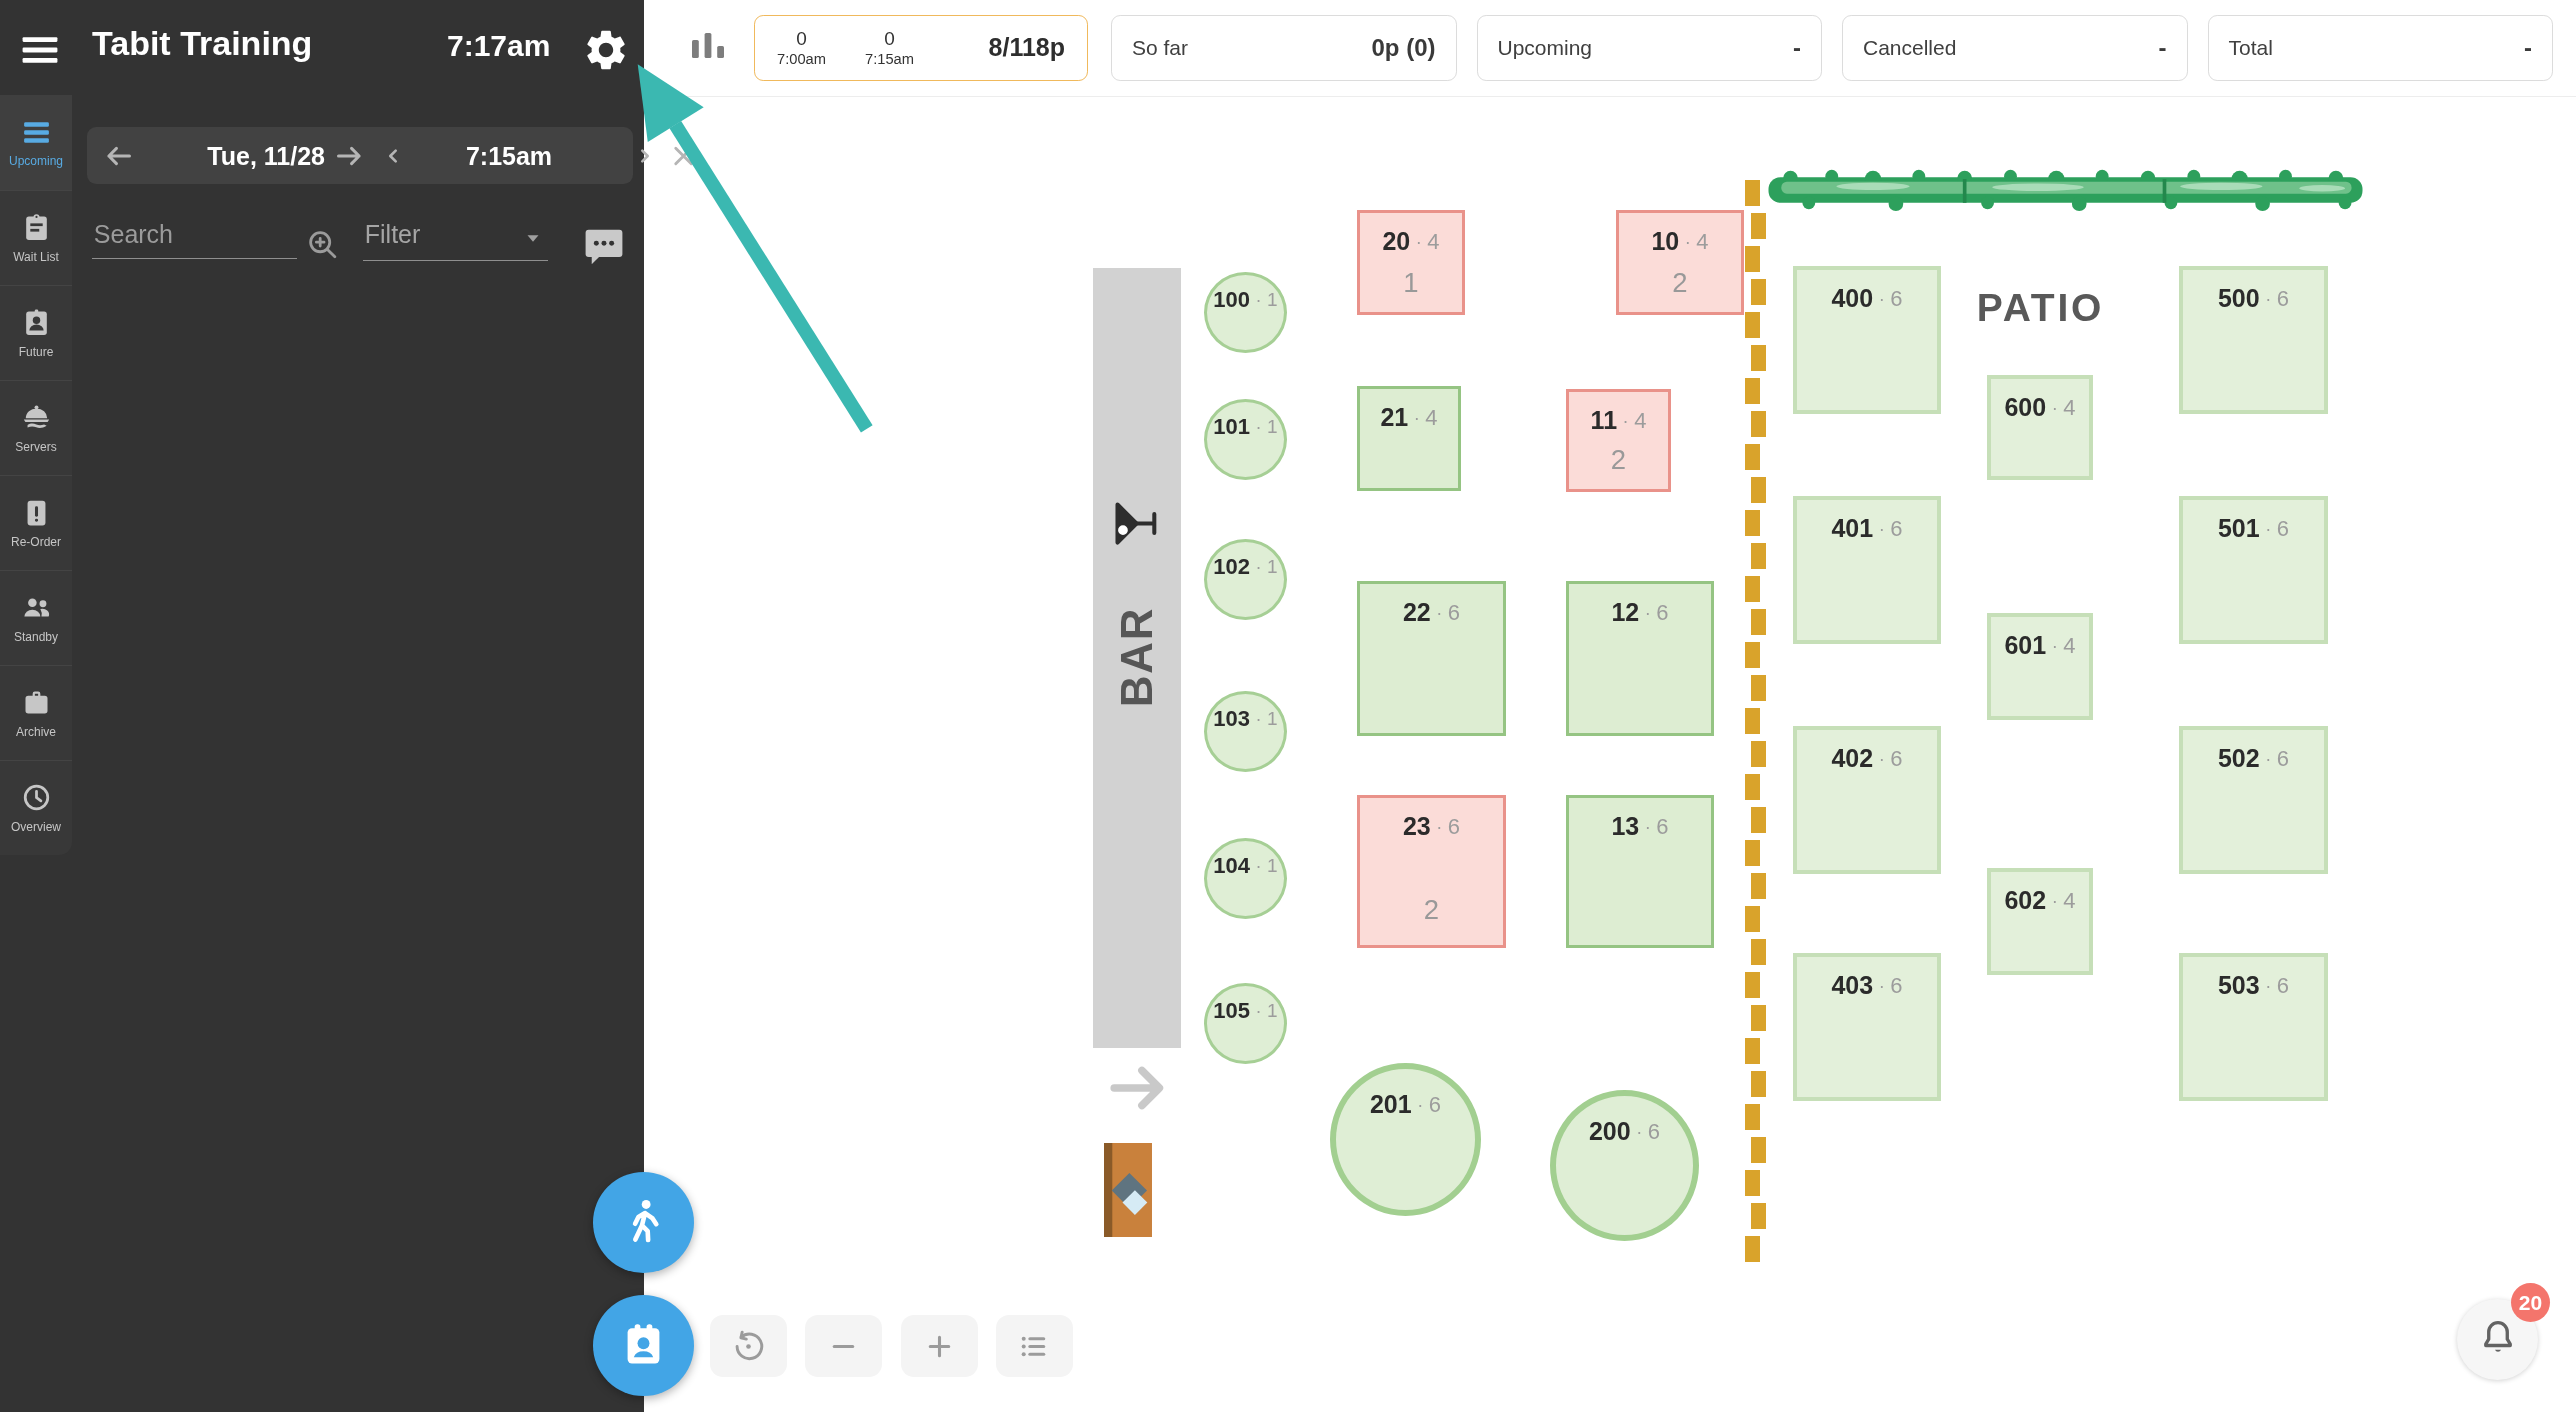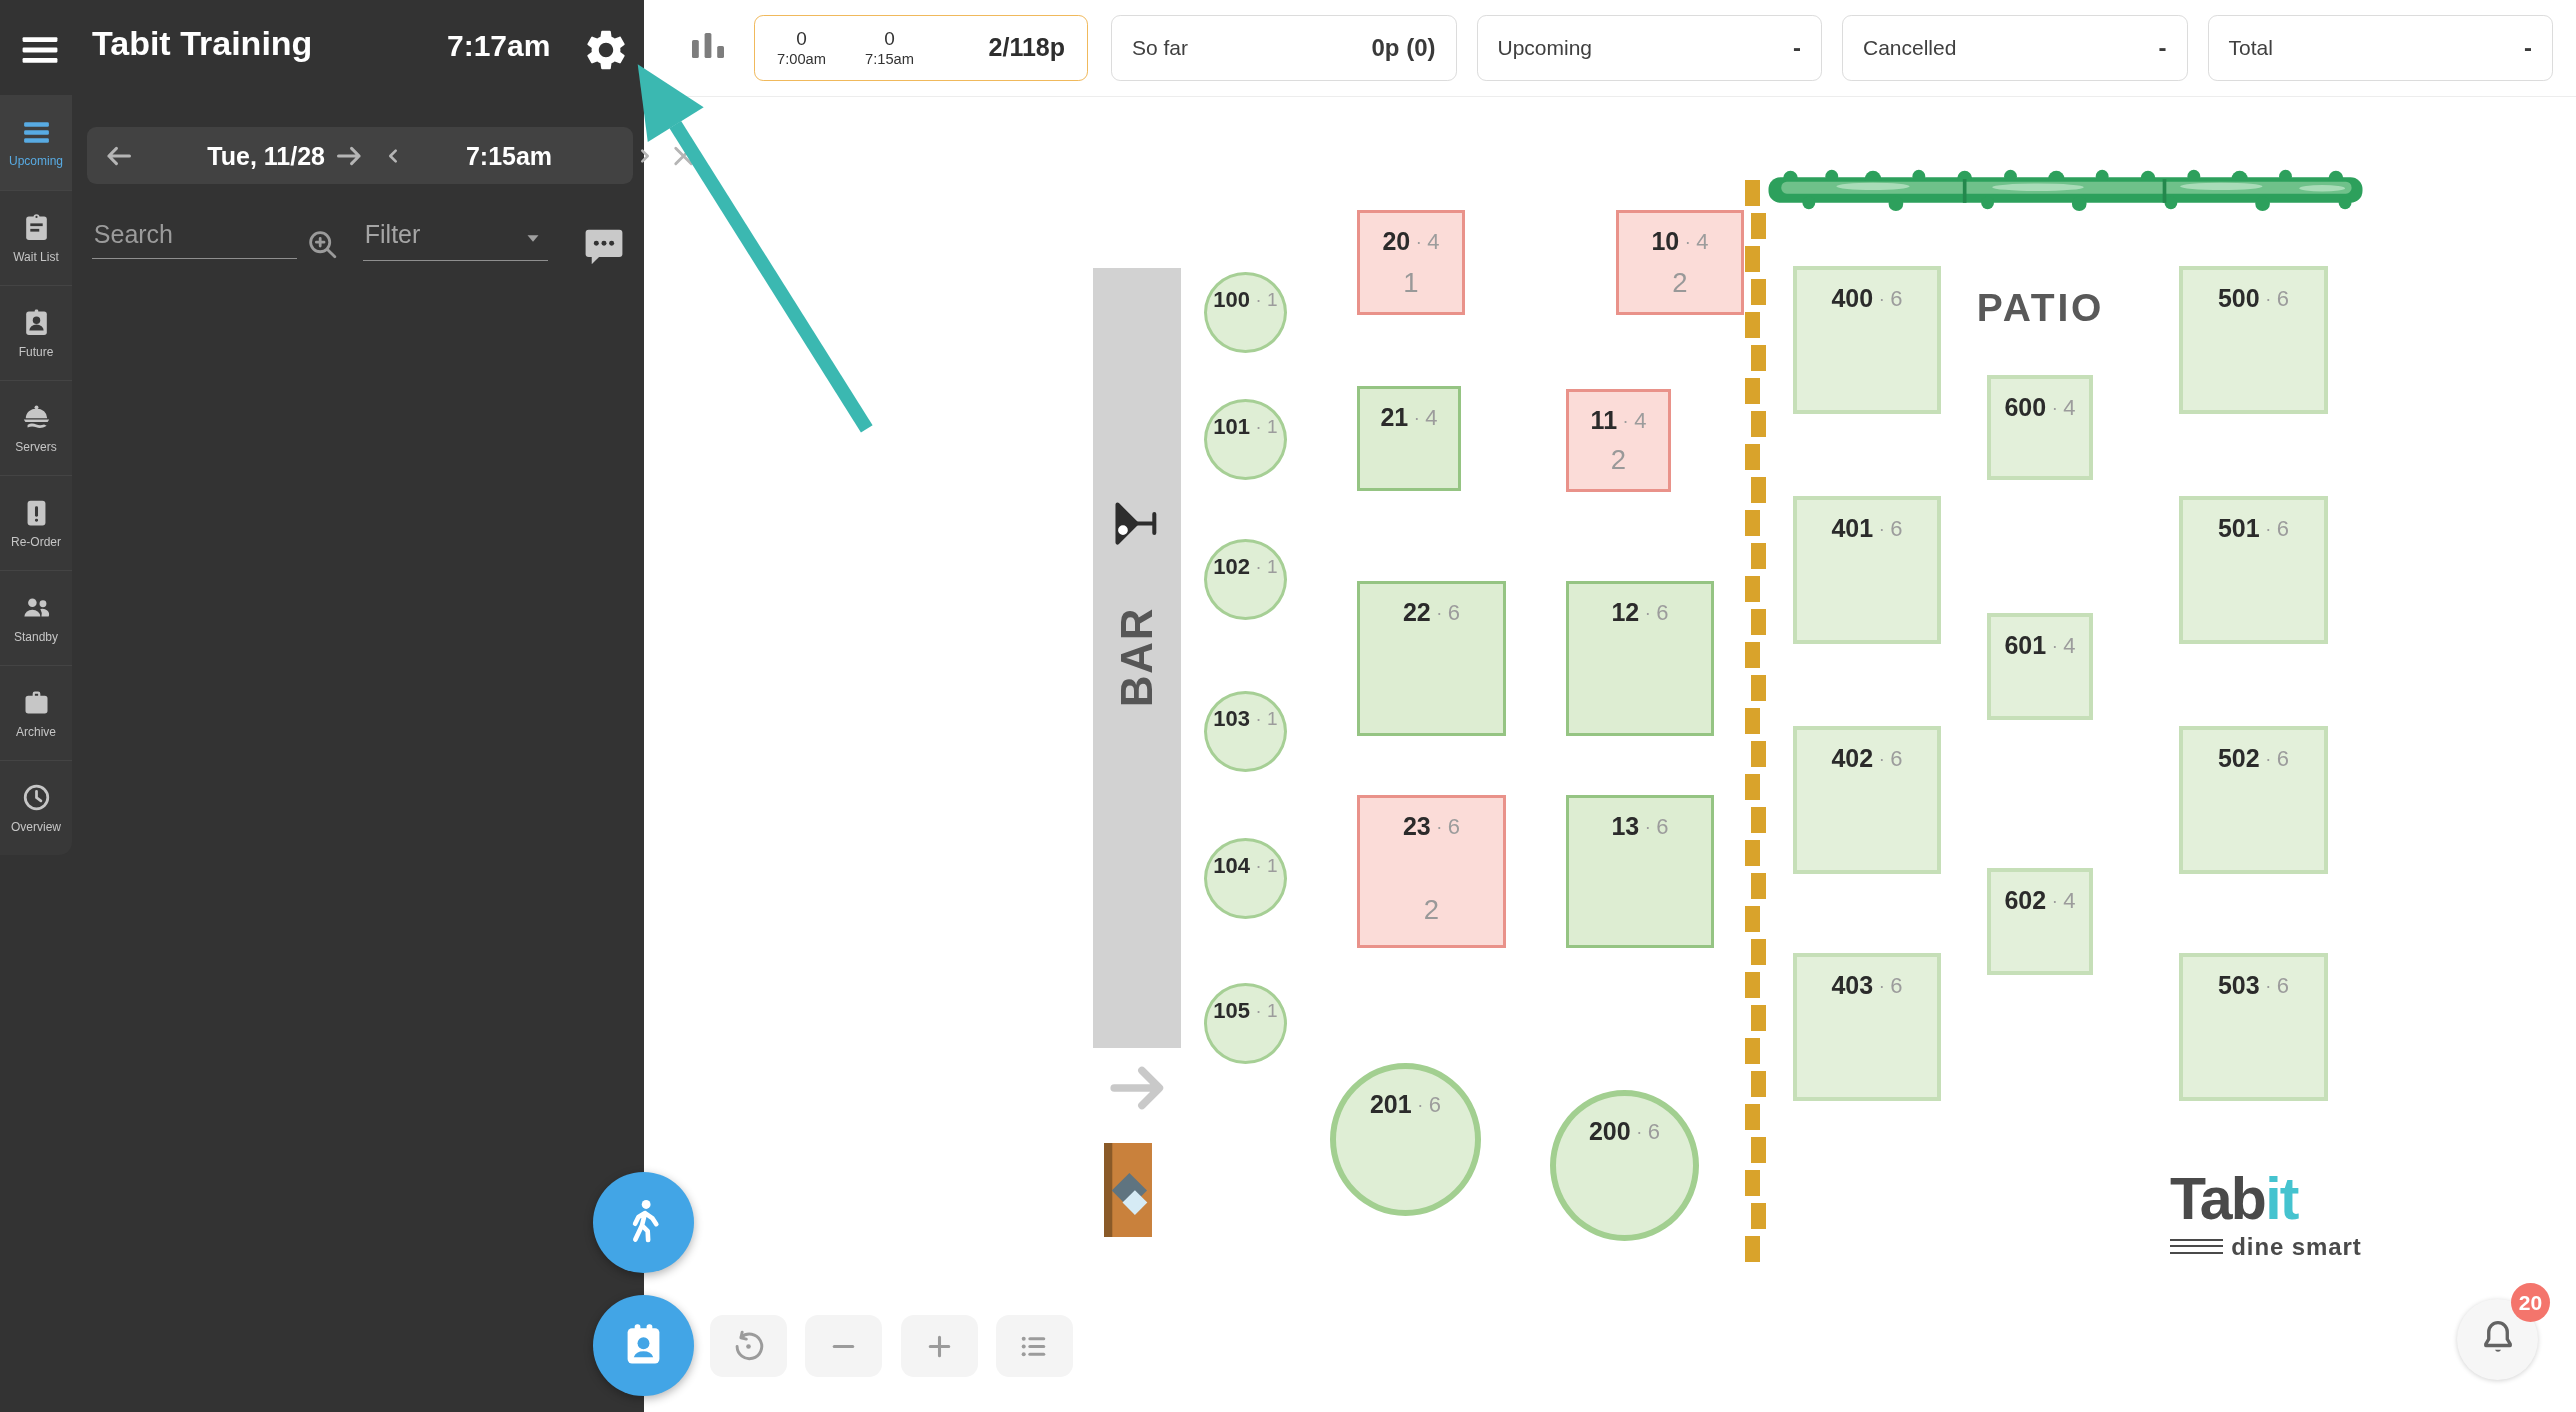"2/118p" div.slot-total { text: 2/118p -> 8/118p }
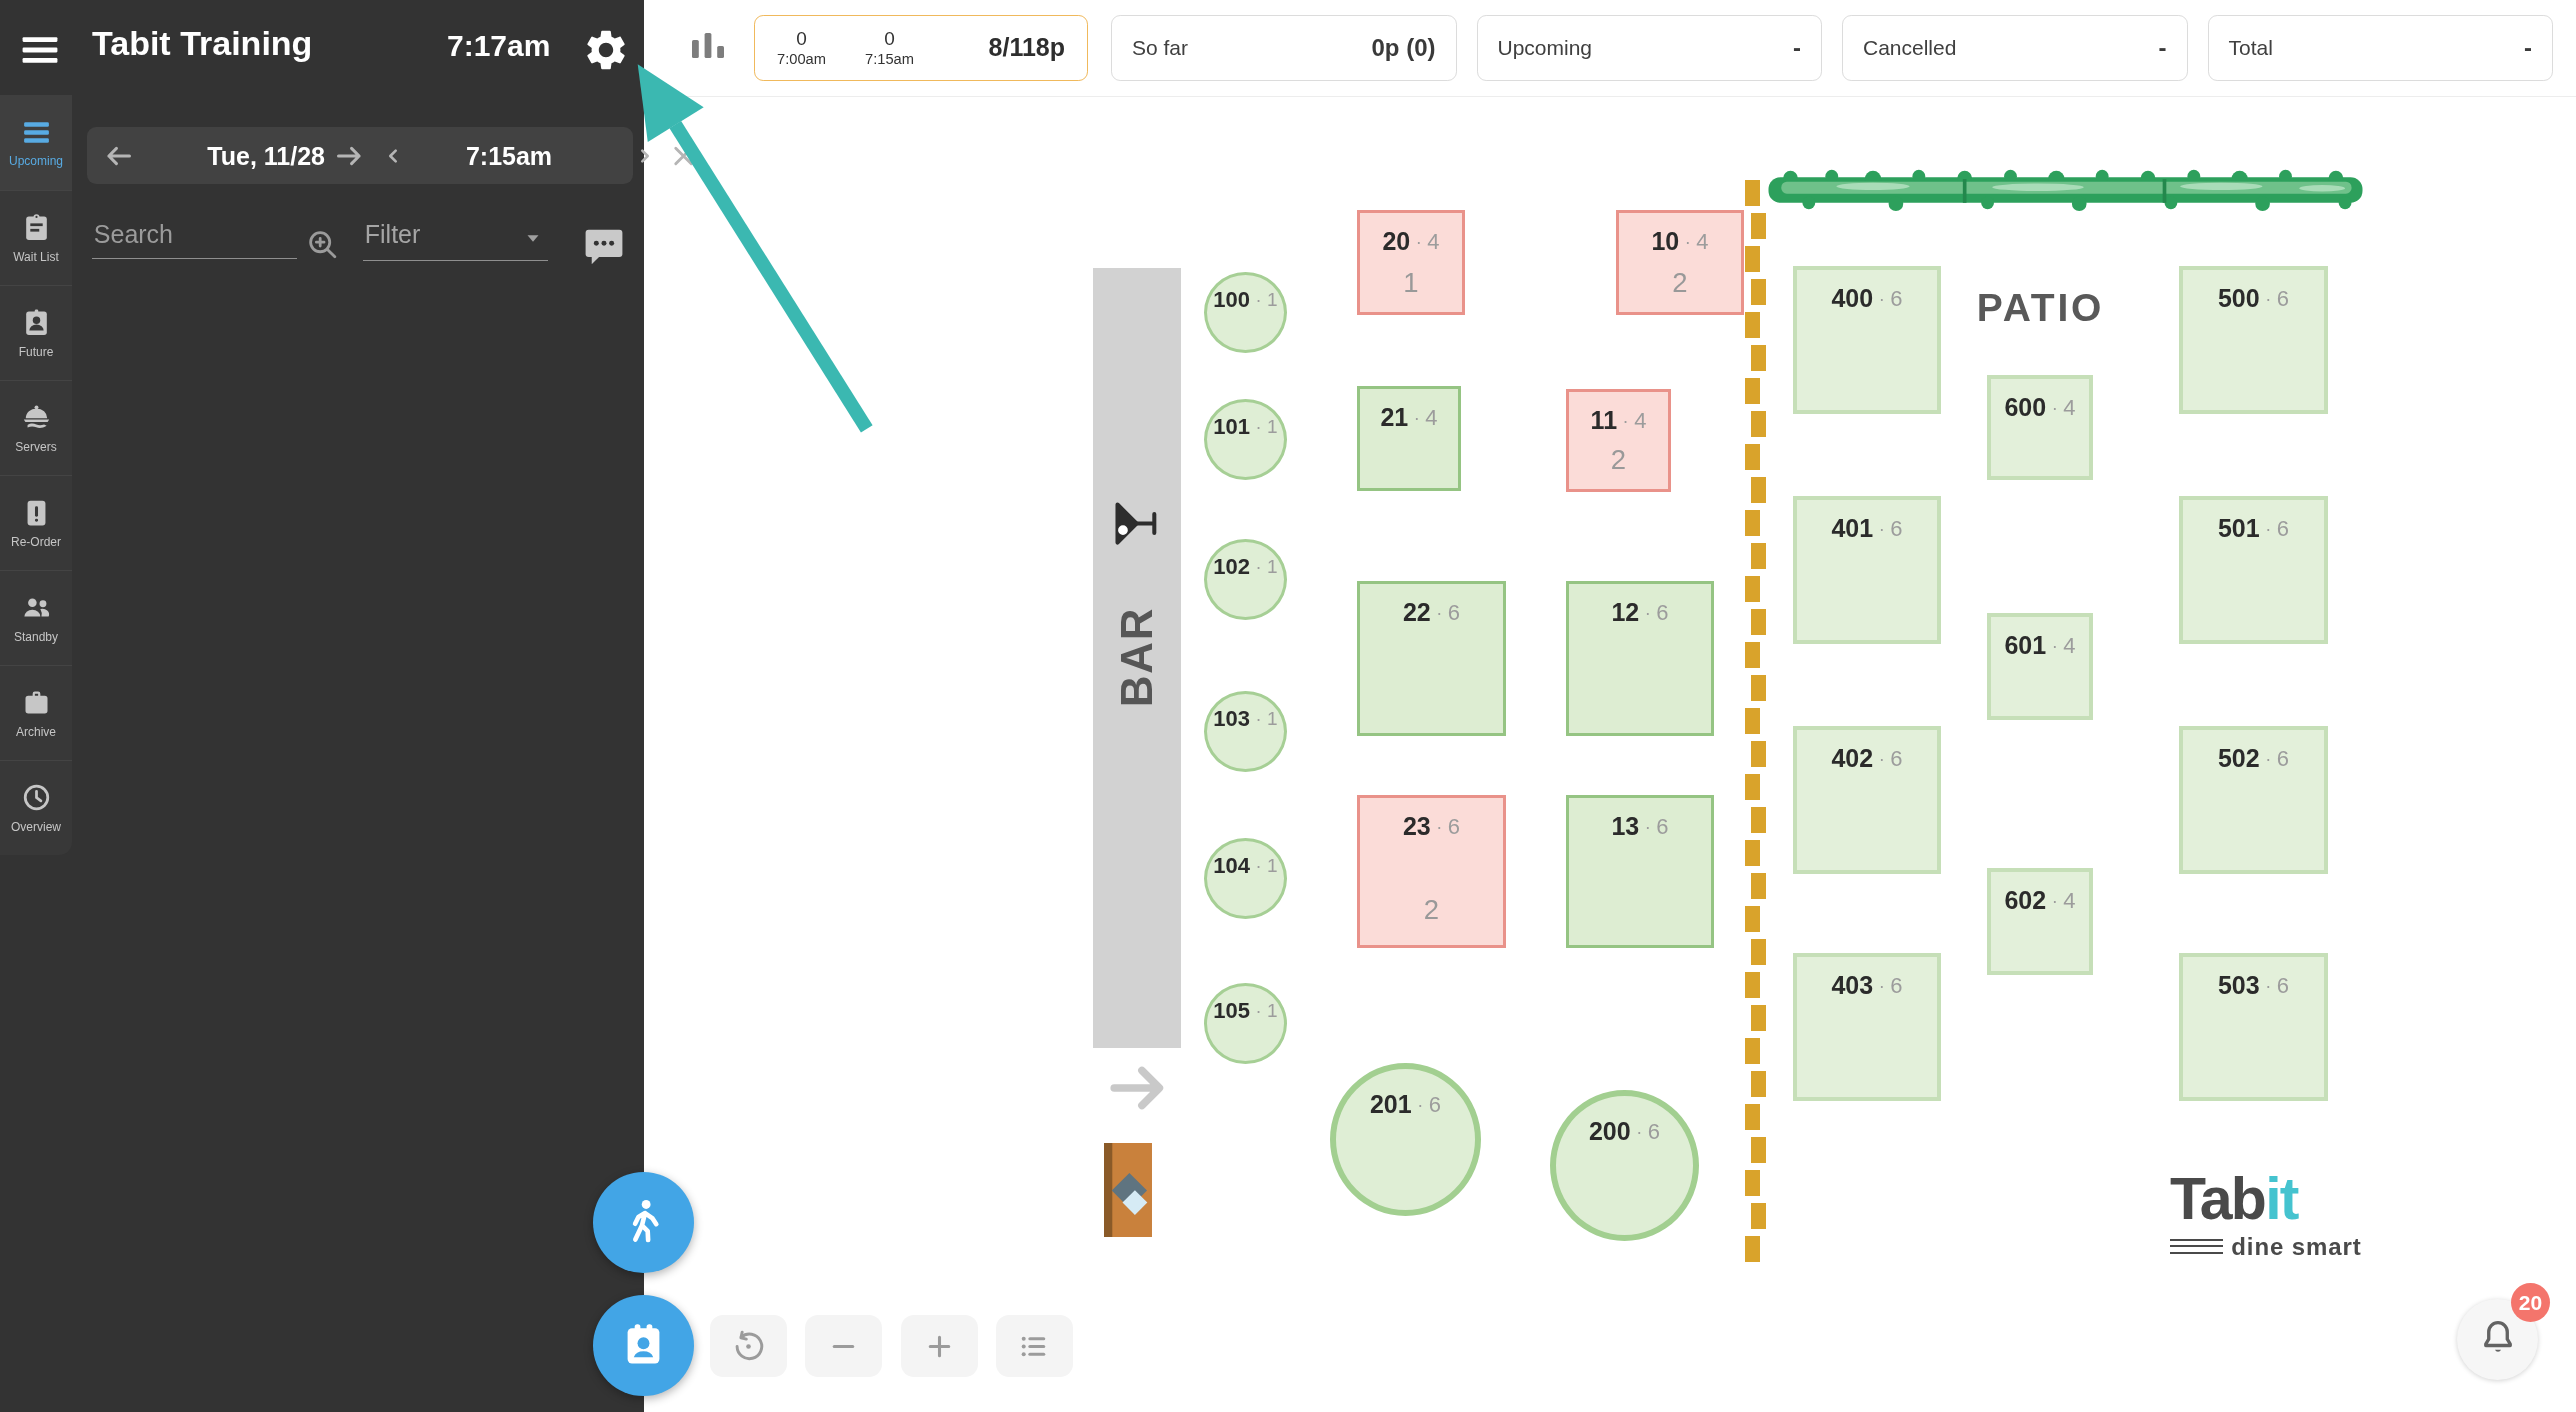"Tabit" div.logo { html: <div> <div><span>Tab</span><span>it</span></div> <div> <span></span> <span>dine smart</span> </div> </div> -> none }
